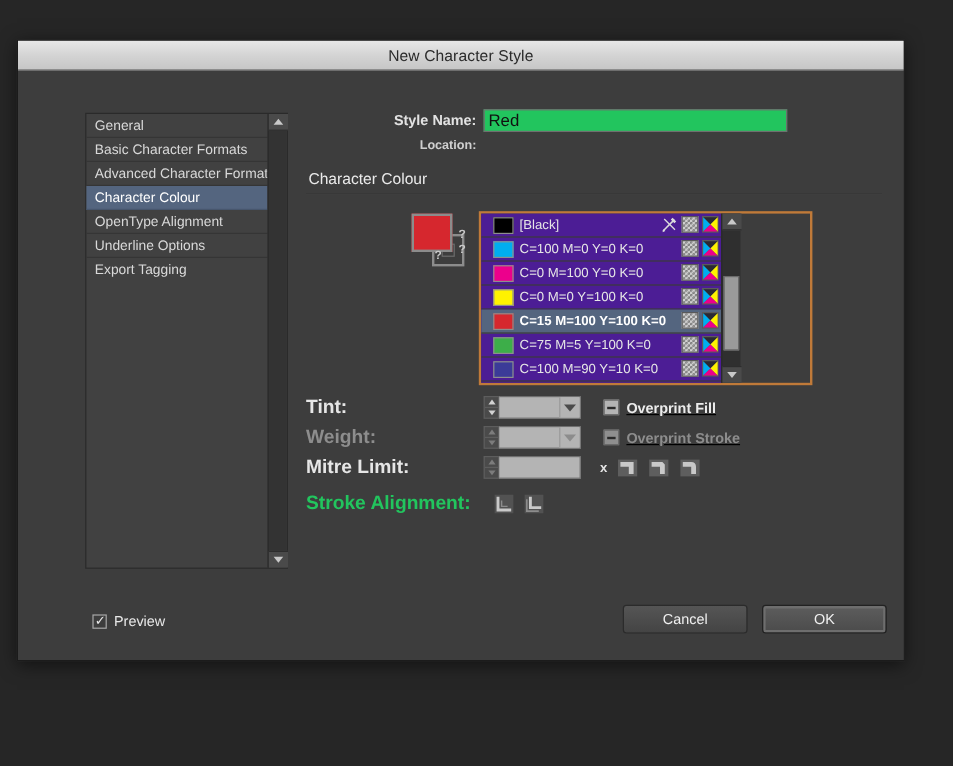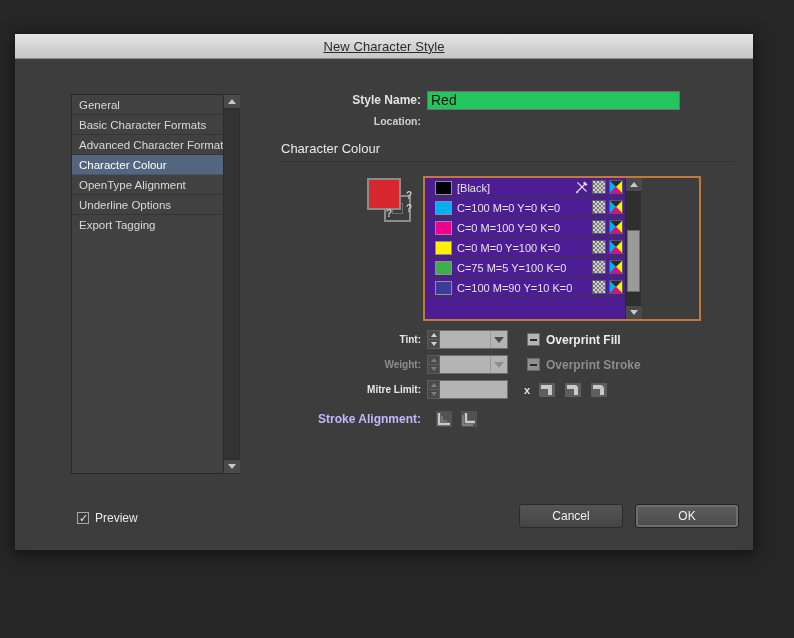"New Character Style" .titlebar-text { text-decoration: underline -> none }
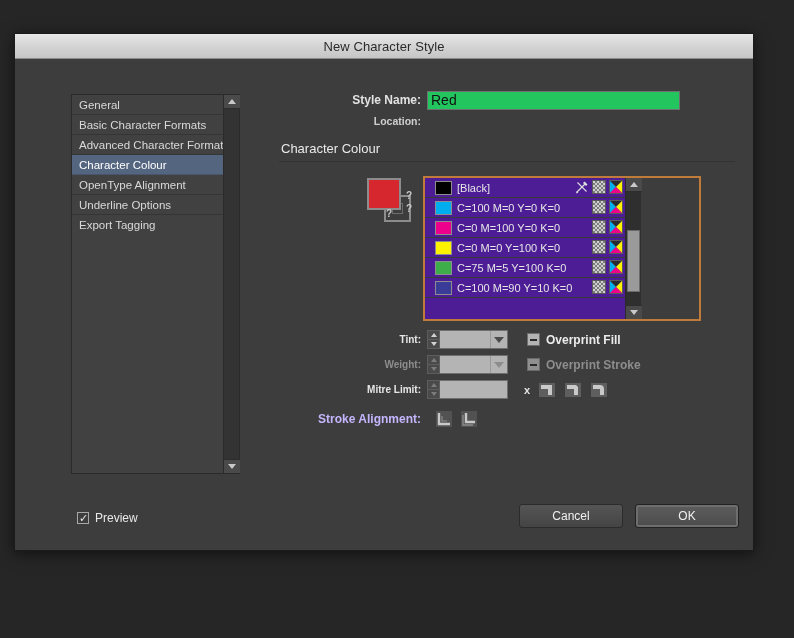"Style Name:" .right { margin-left: 24px -> none }
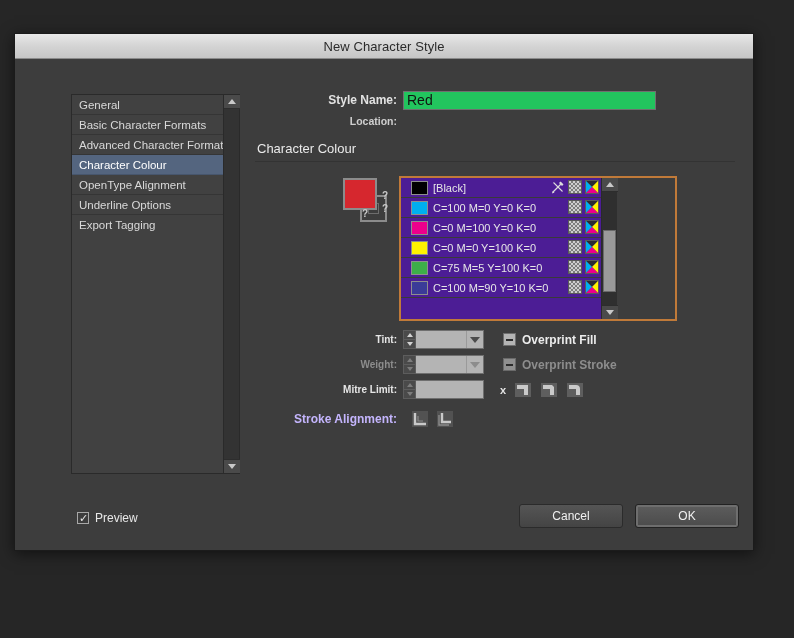"C=15 M=100 Y=100 K=0" div.swrow { html: none -> <div> <div></div> <div>C=15 M=100 Y=100 K=0</div> <div> <span></span> <svg> <rect></rect> <polygon></polygon> <polygon></polygon> <polygon></polygon> <polygon></polygon> </svg> </div> </div> }
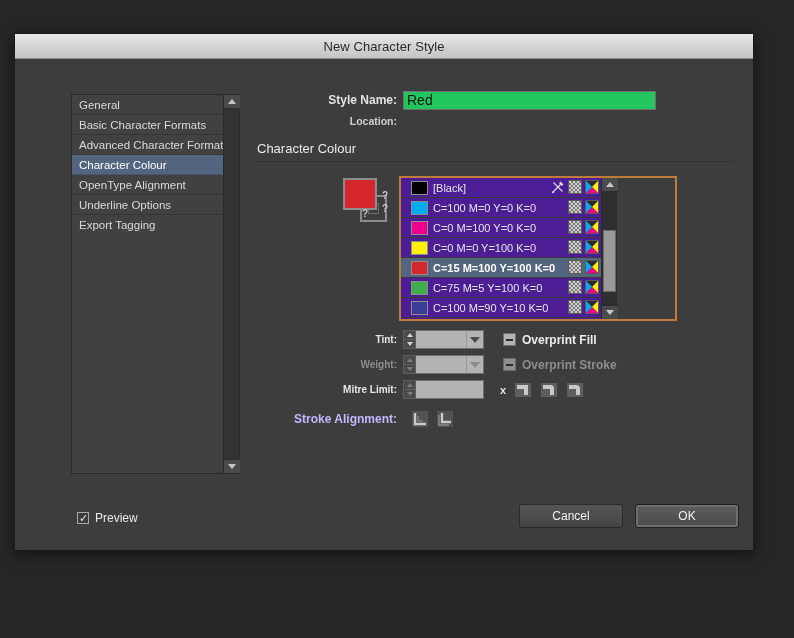"Tint:" .orow .olbl { font-size: 10px -> 16px; text-align: right -> none }
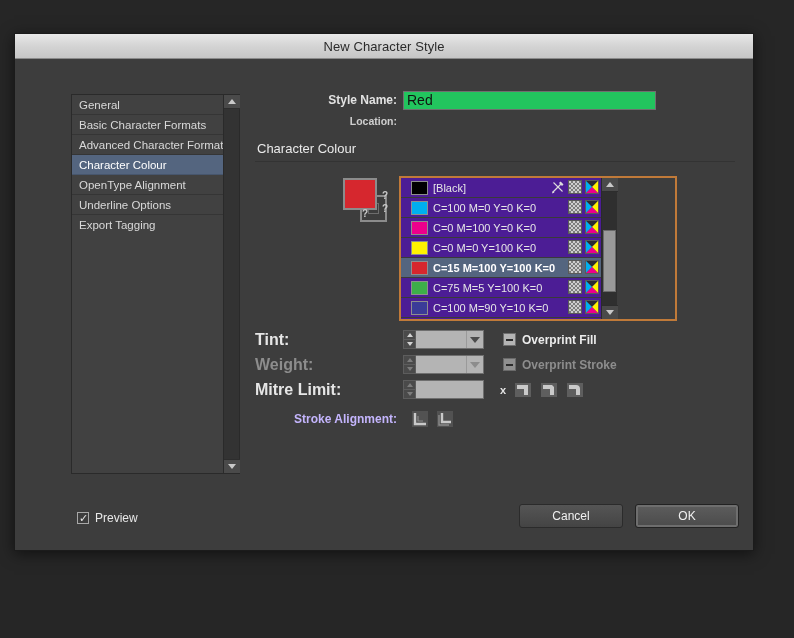"Overprint Fill" .chk-wrap { text-decoration: none -> underline }
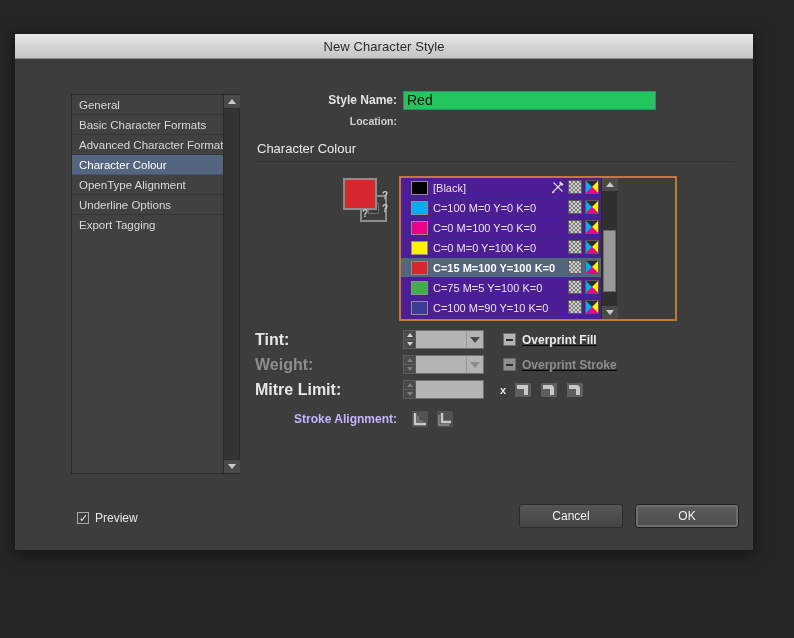"Stroke Alignment:" .sa-row .olbl { color: #c4b5fd -> #22c55e; font-size: 12px -> 16px; text-align: right -> none }
